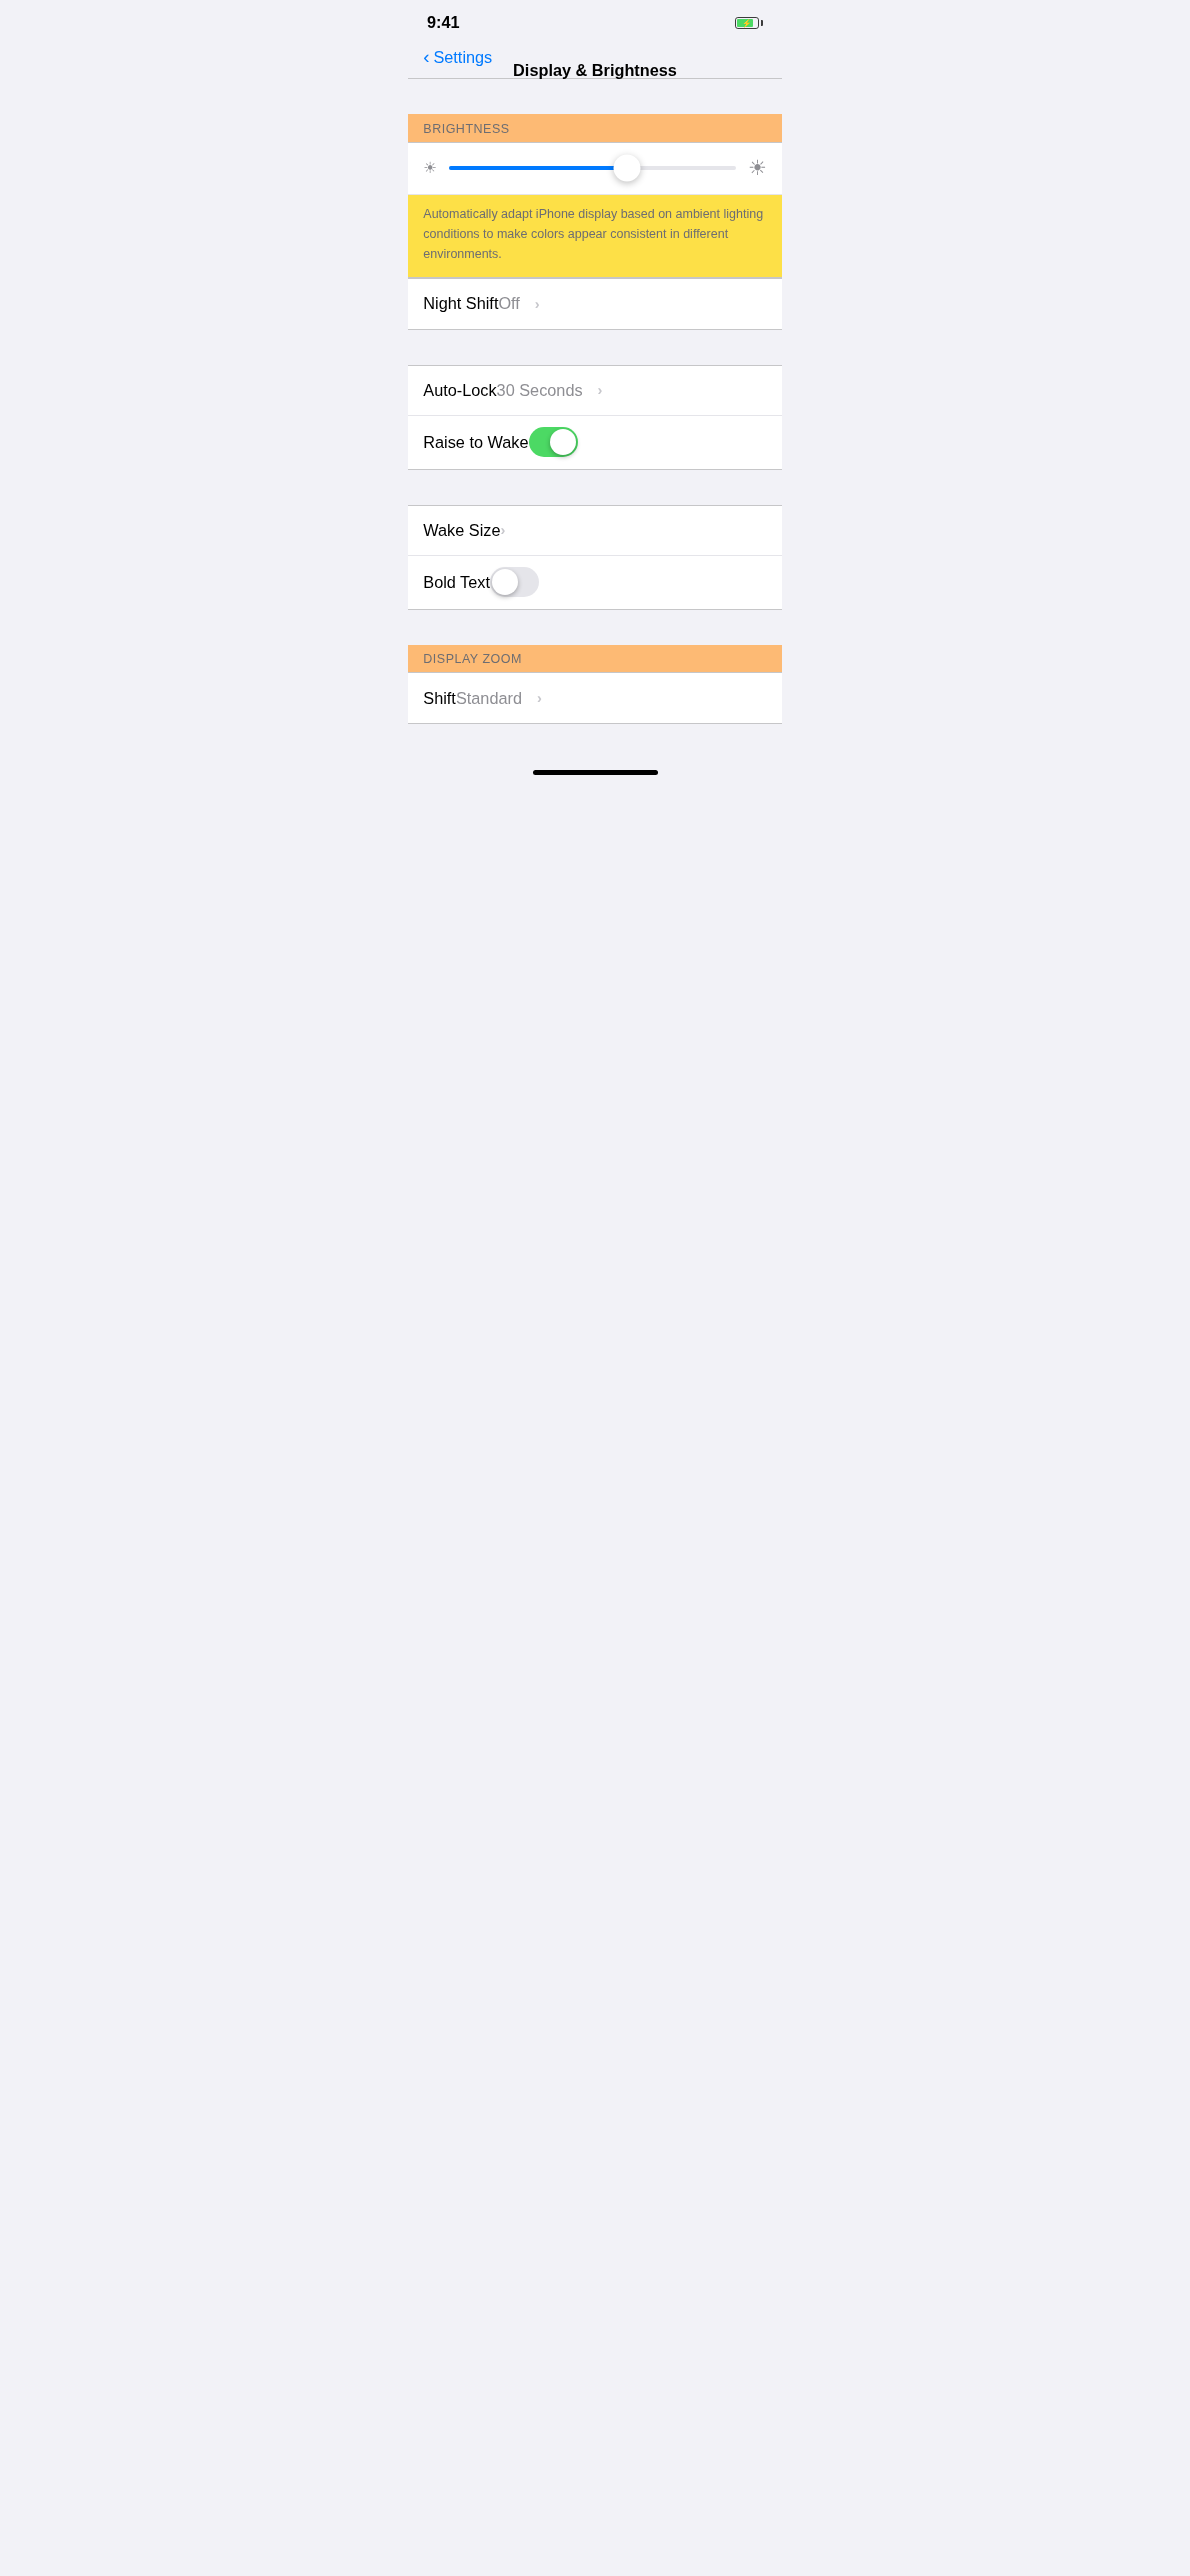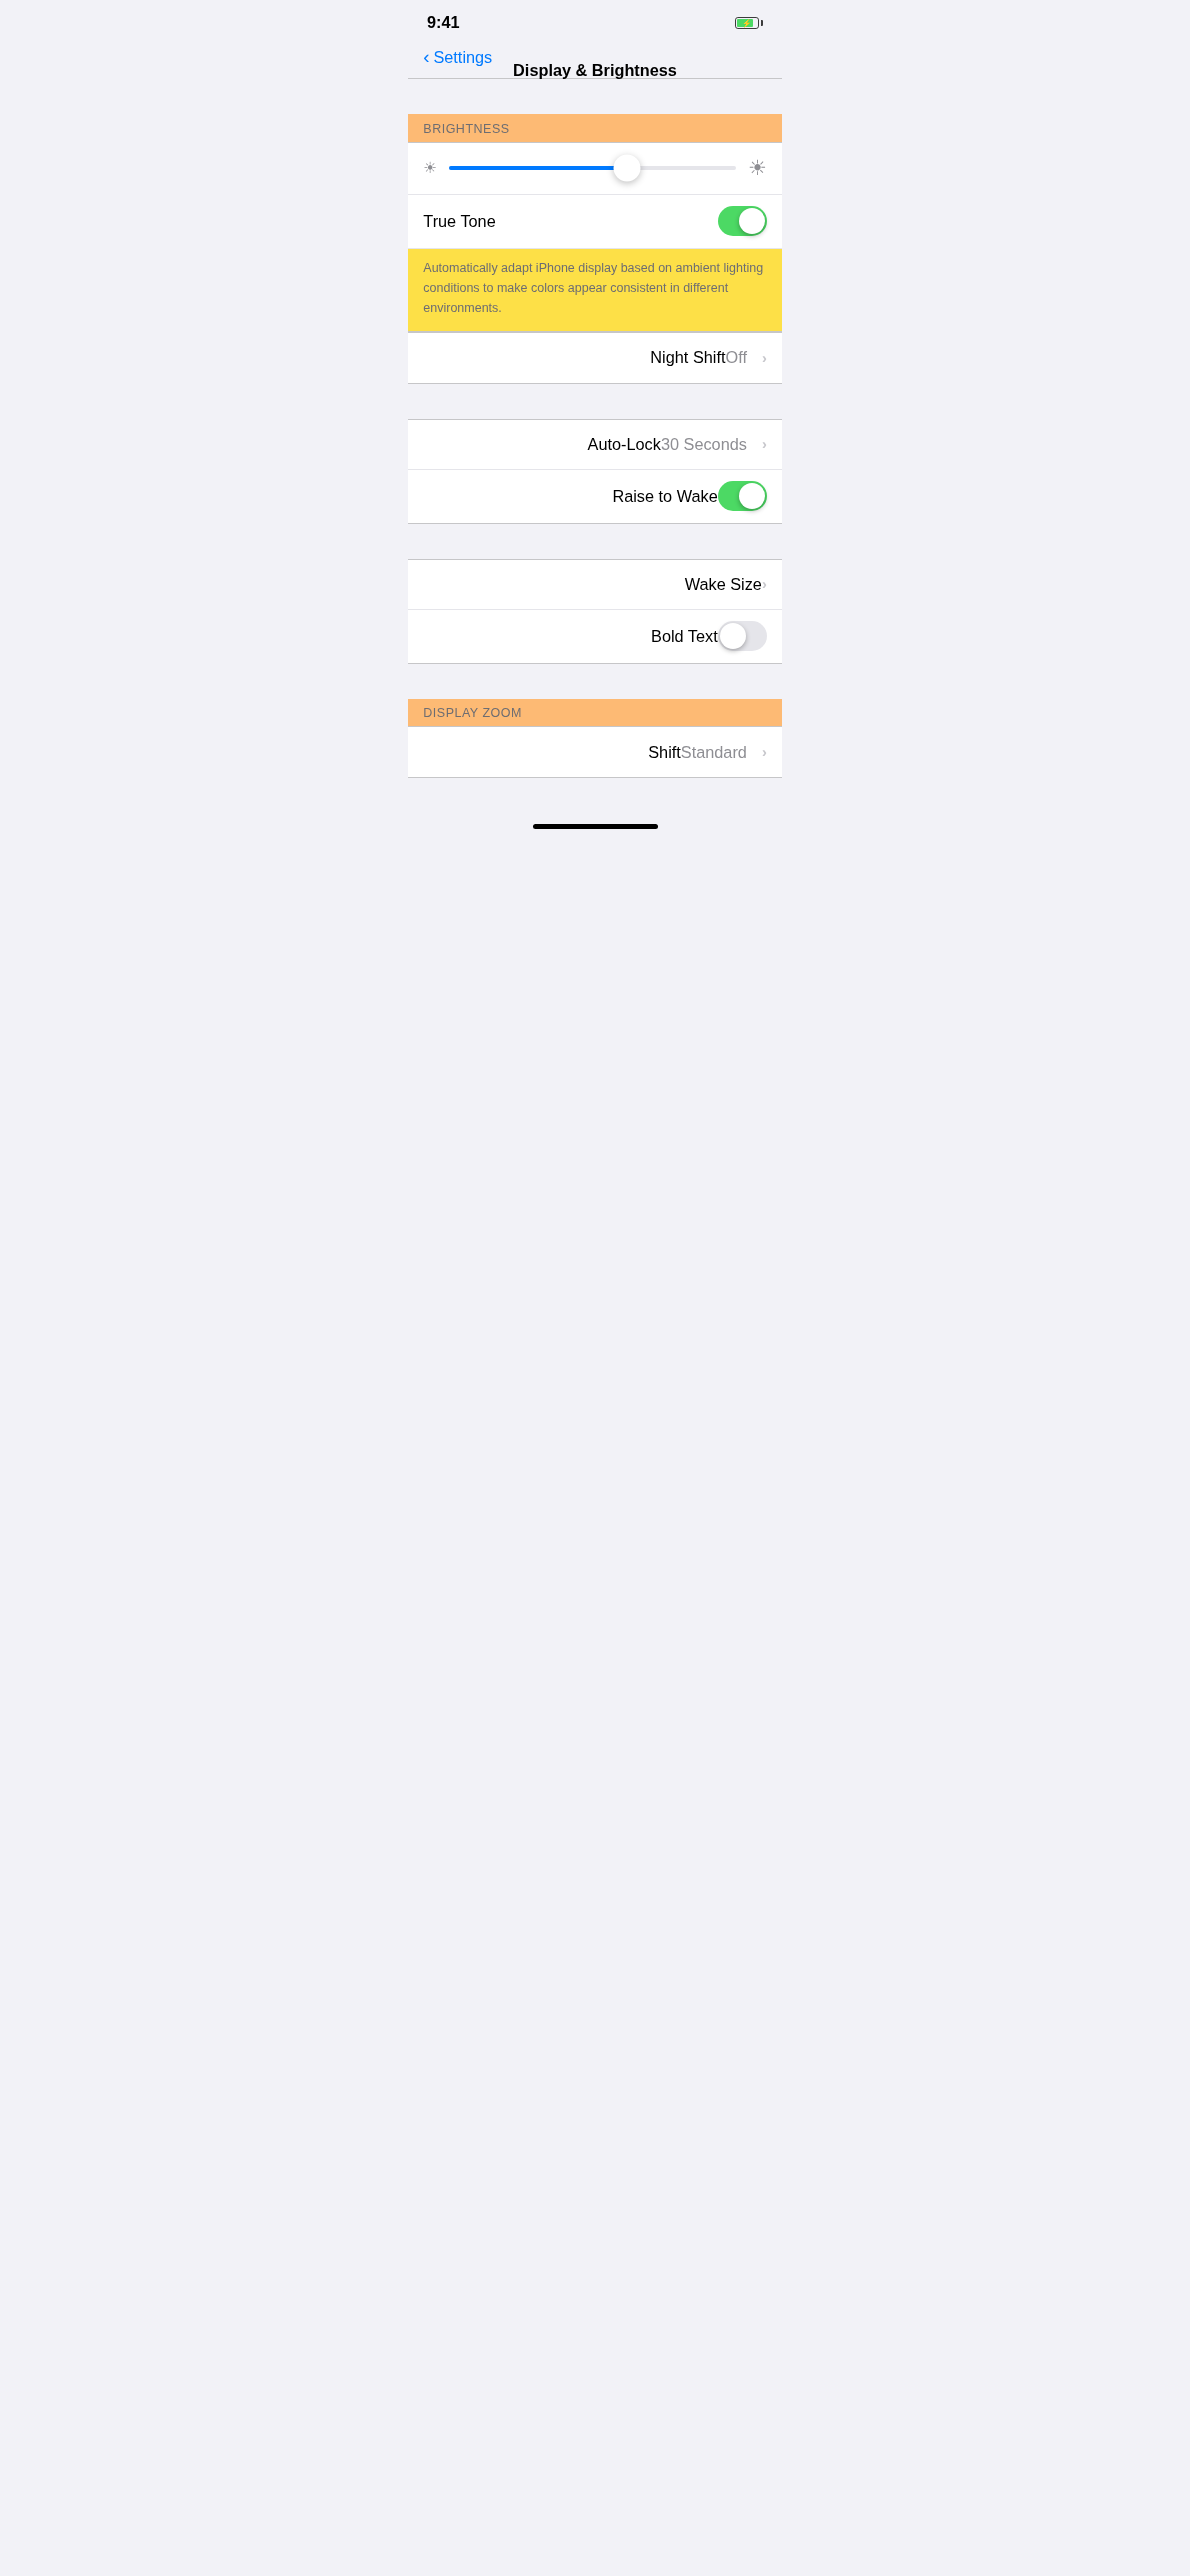"True Tone" div.true-tone-row { html: <div> <span>True Tone</span> <div> <div></div> </div> </div> -> none }
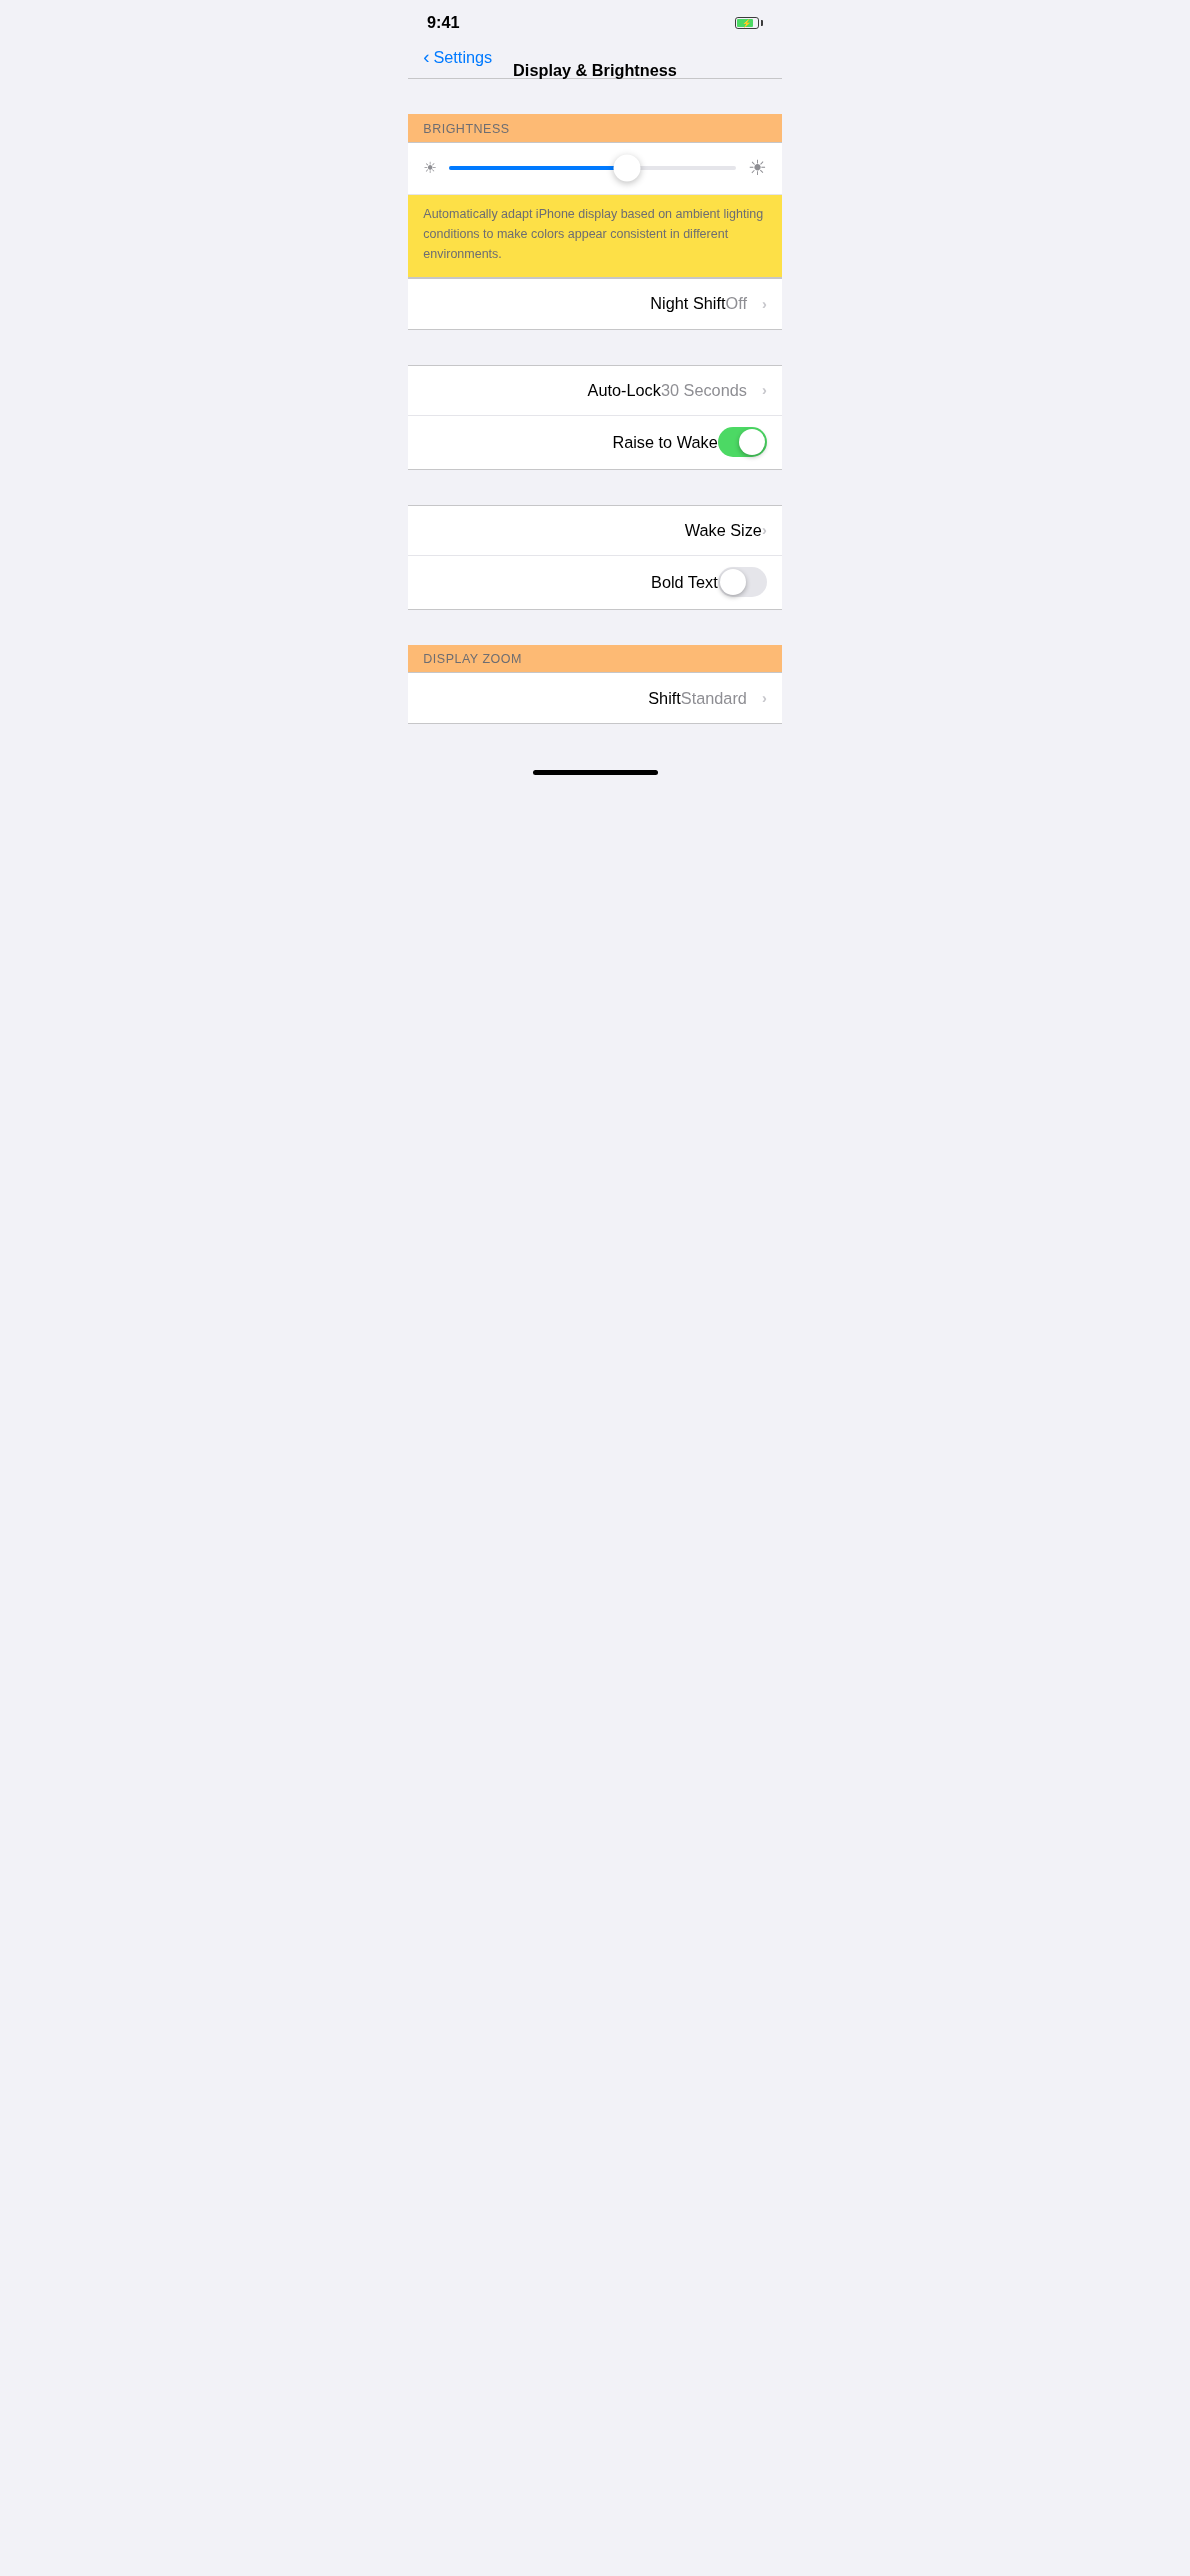"Night Shift" .settings-row { justify-content: flex-end -> flex-start }
